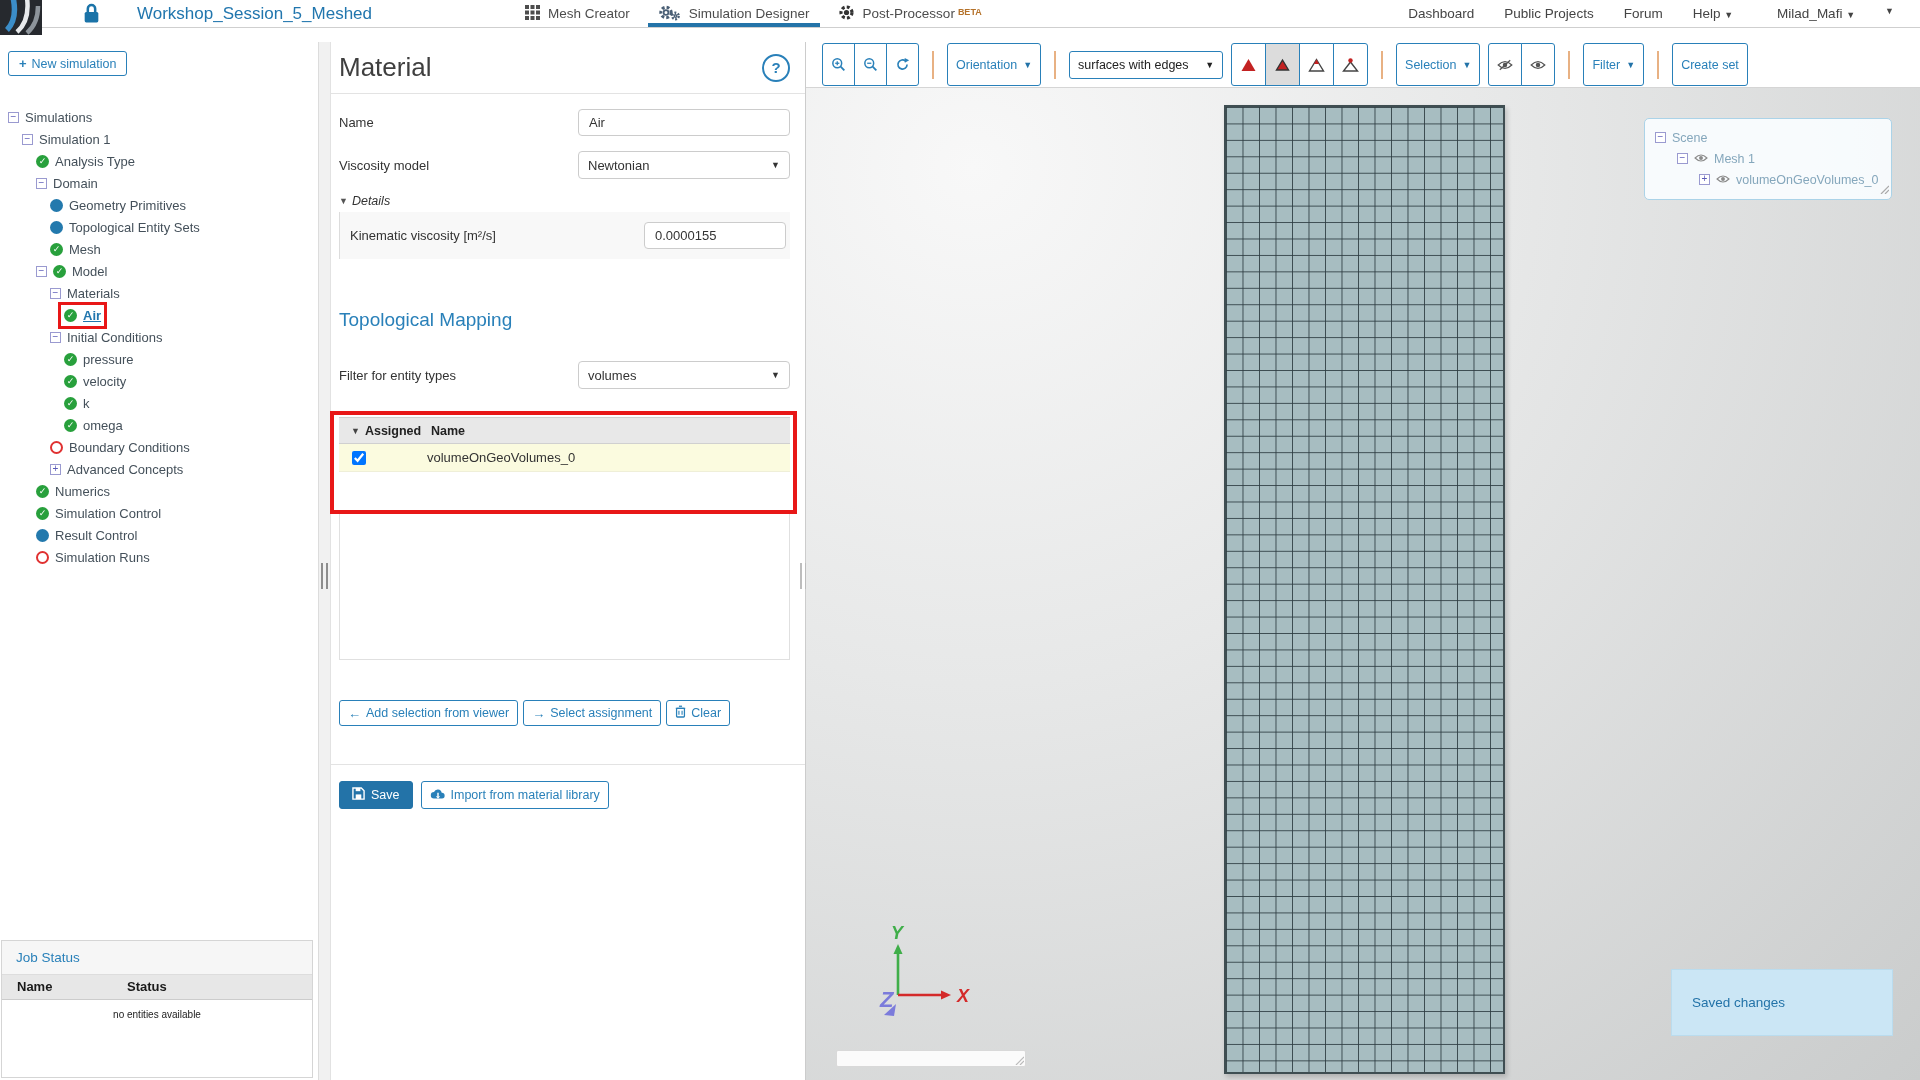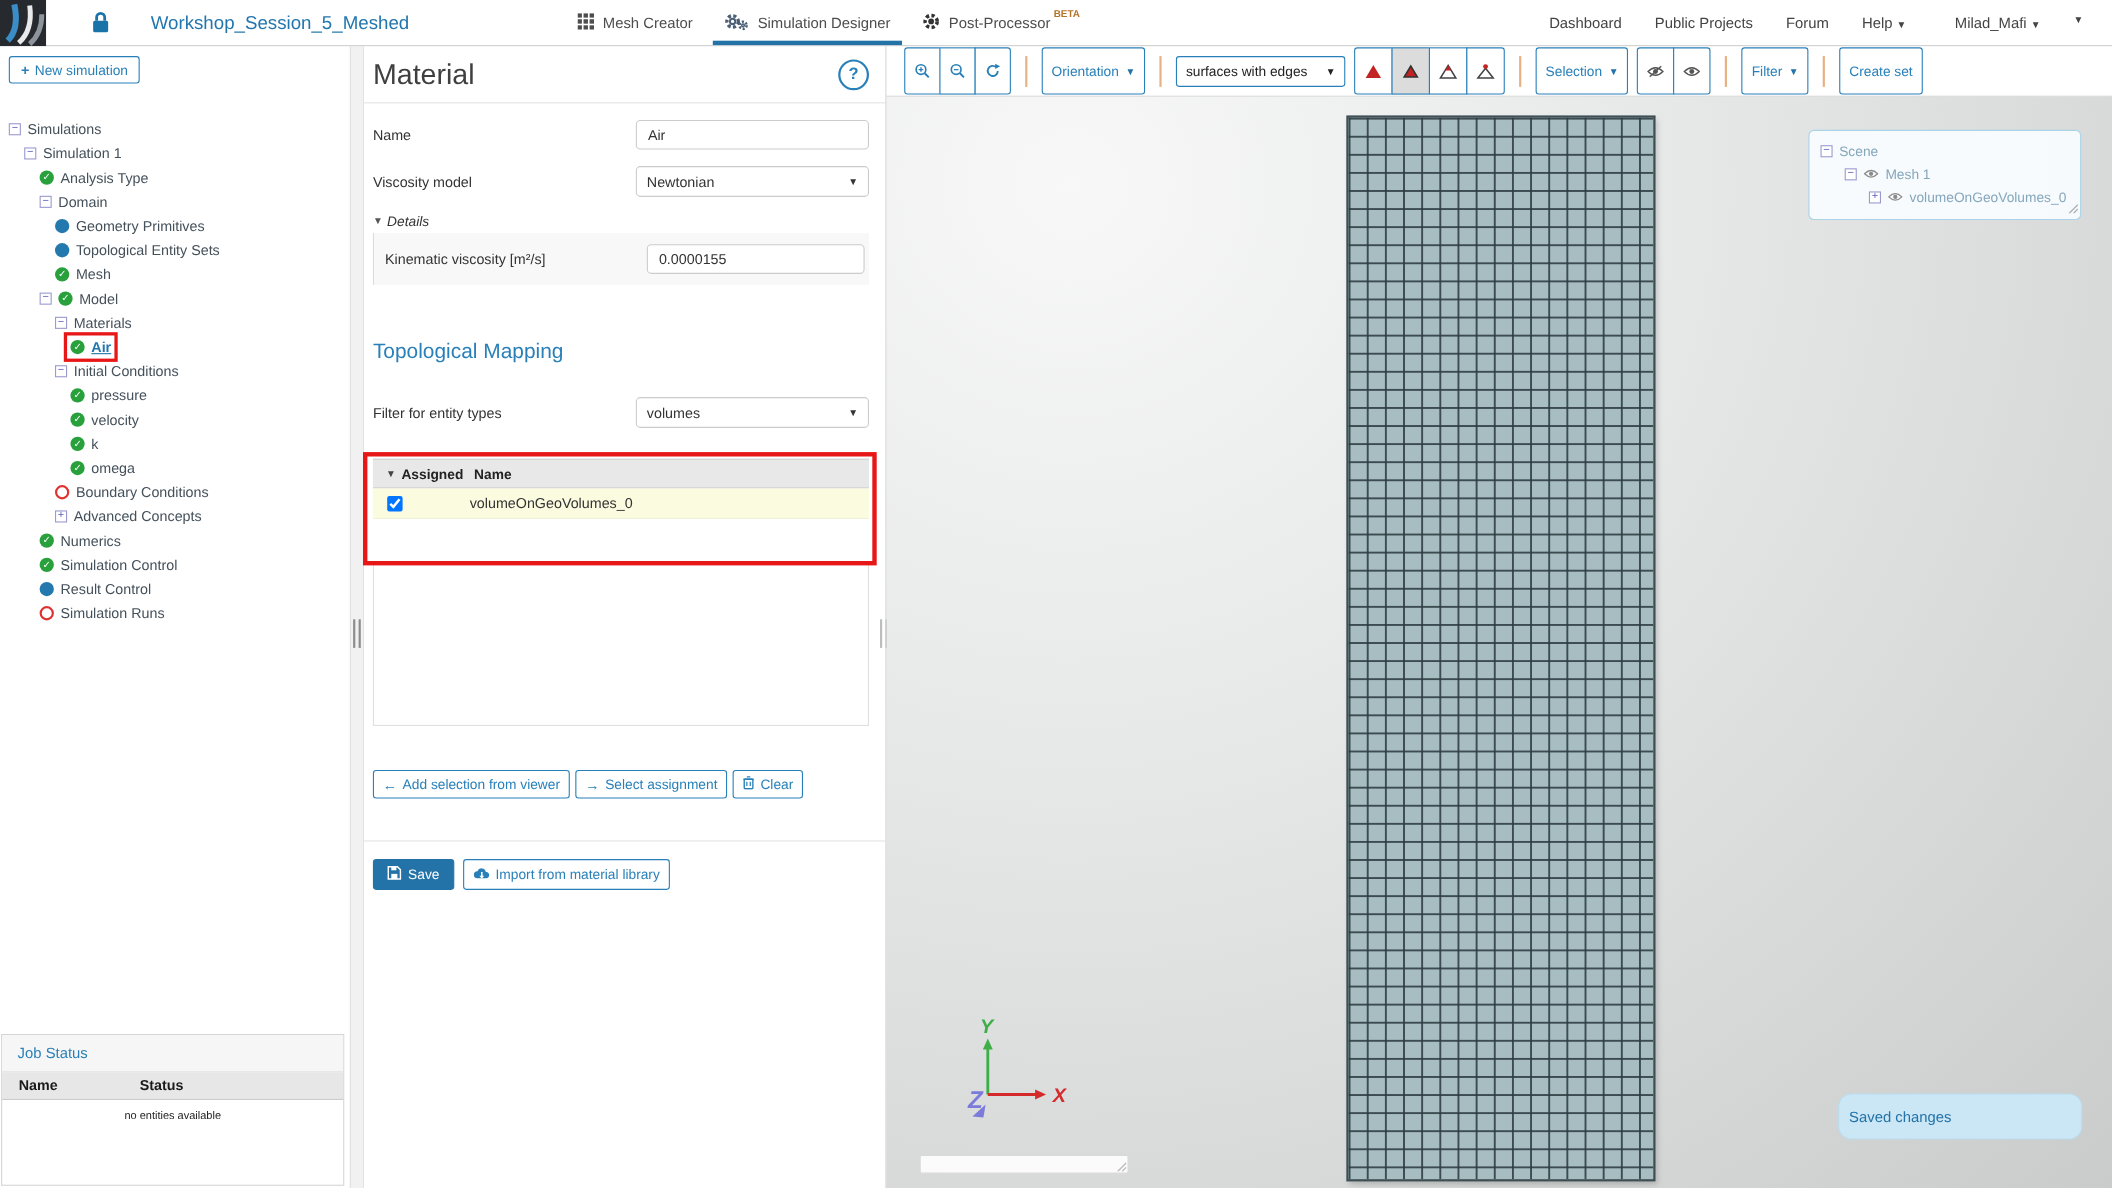"Workshop_Session_5_Meshed" .topbar { height: 42px -> 28px }
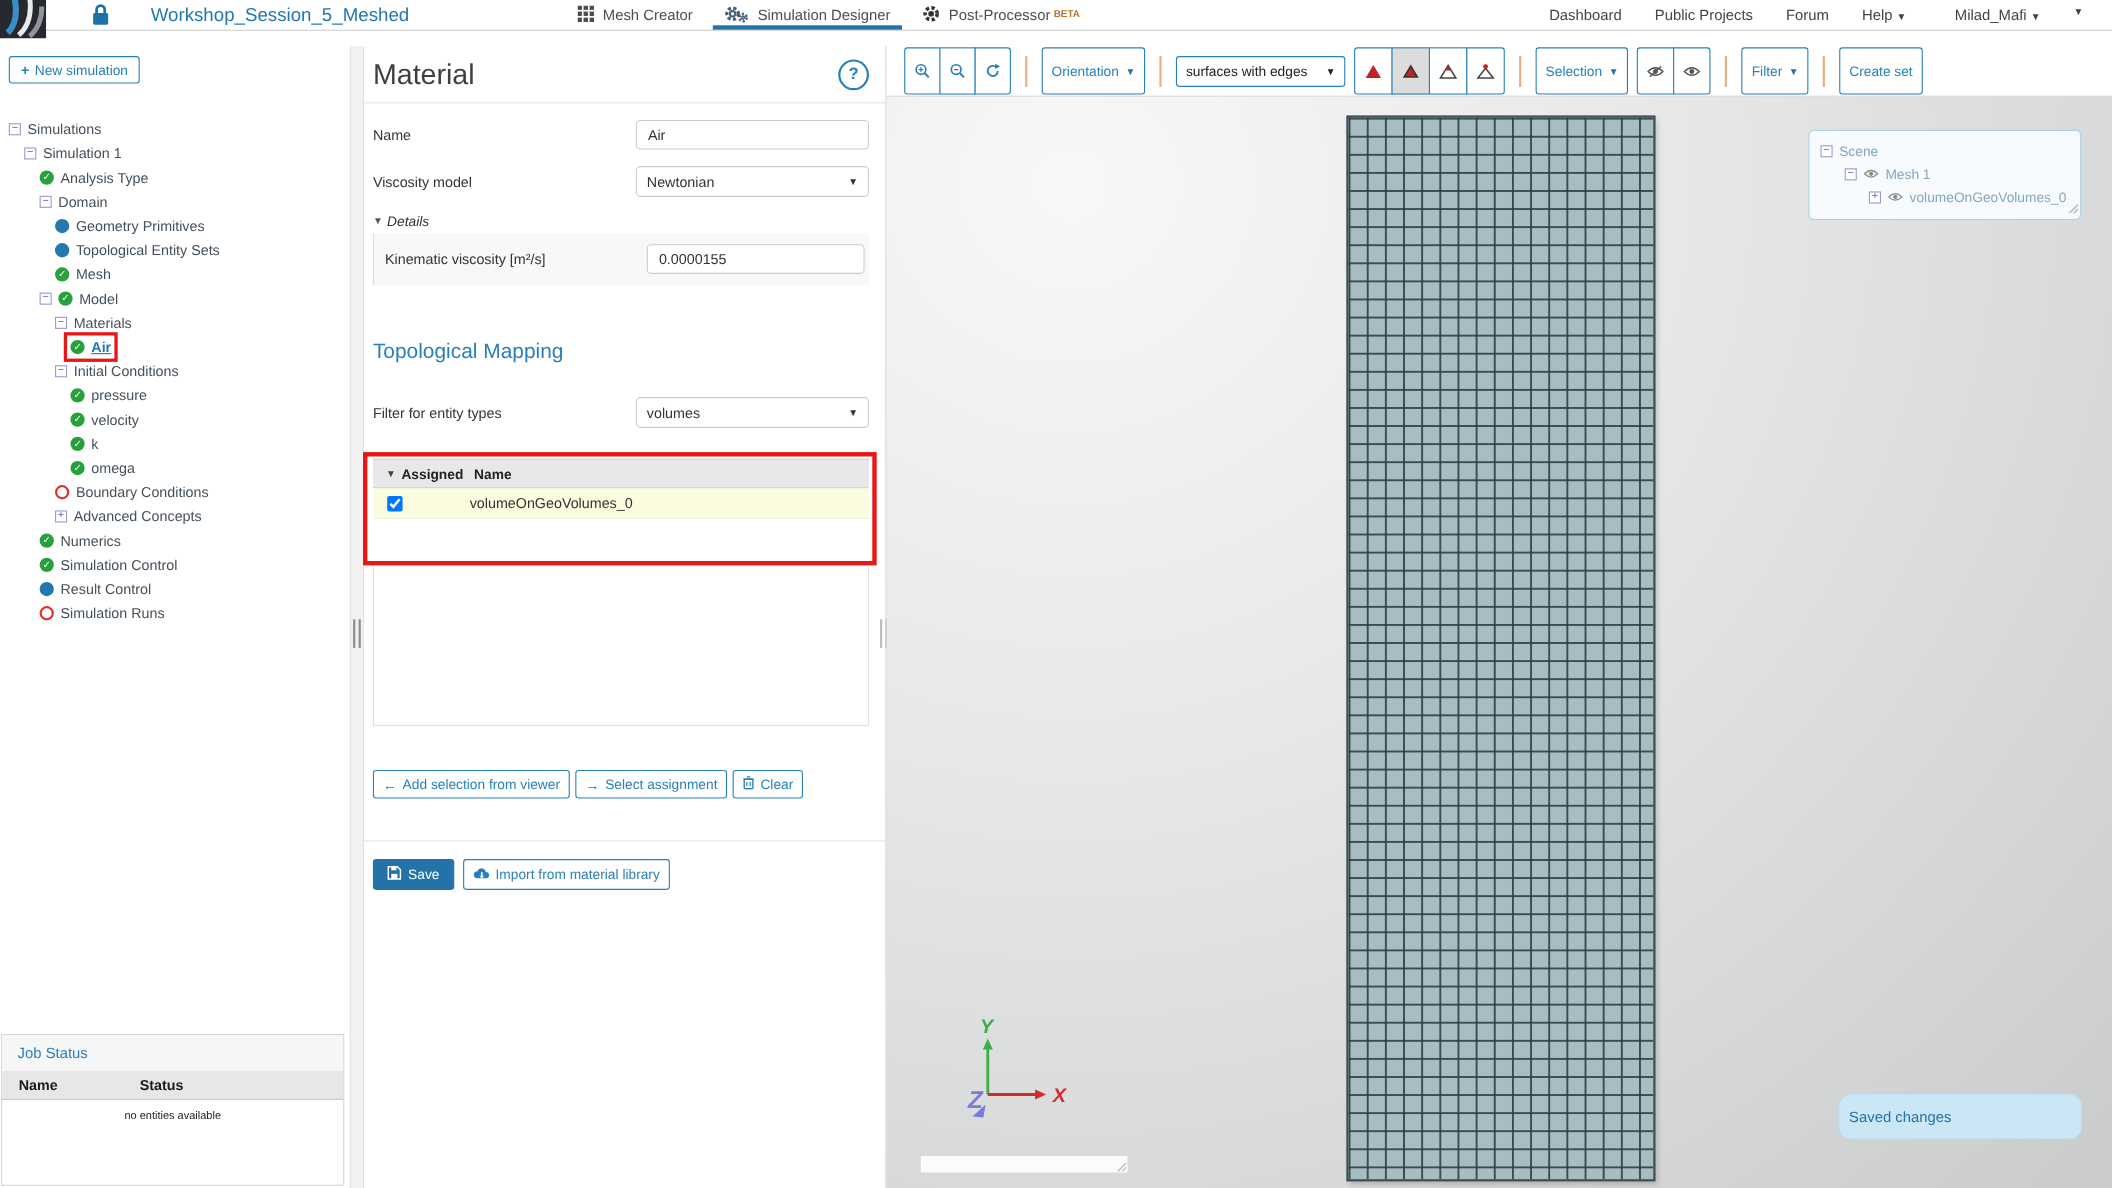"0.0000155" .details-box .text-input { width: 198px -> 142px }
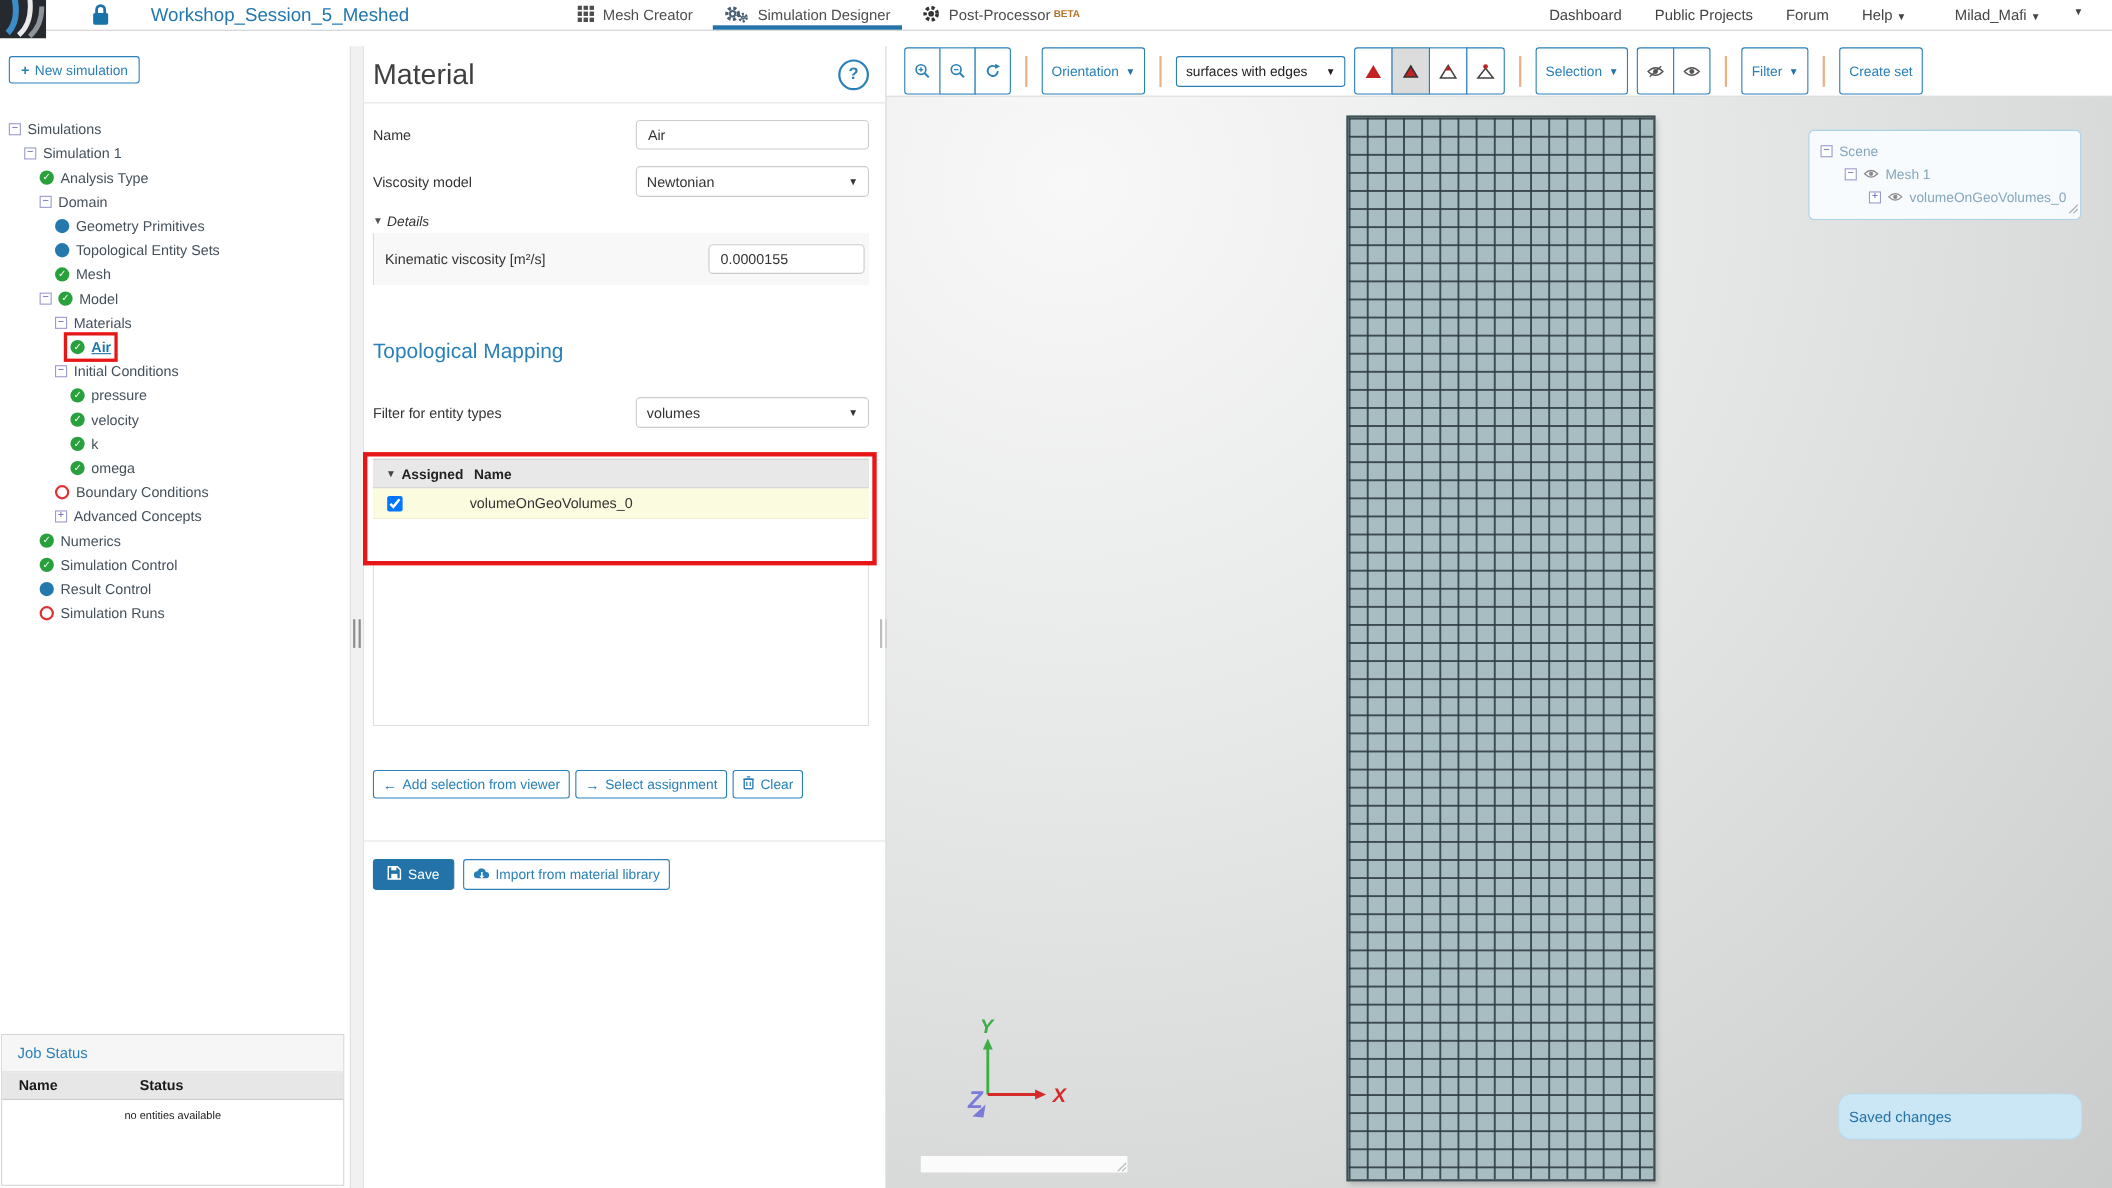"Saved changes" .toast { border-radius: 12px -> 0; height: 42px -> 67px; padding-left: 9px -> 20px }
